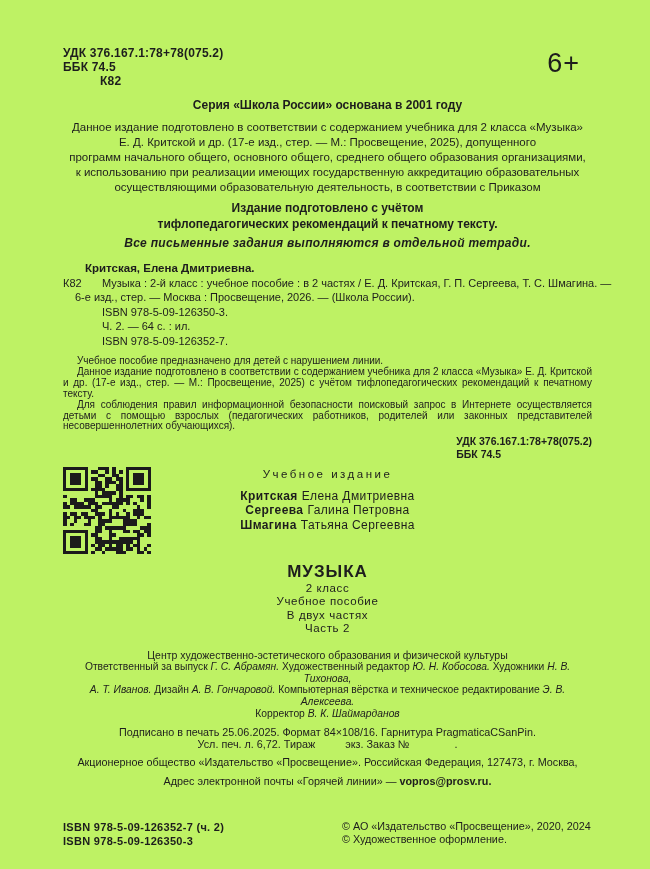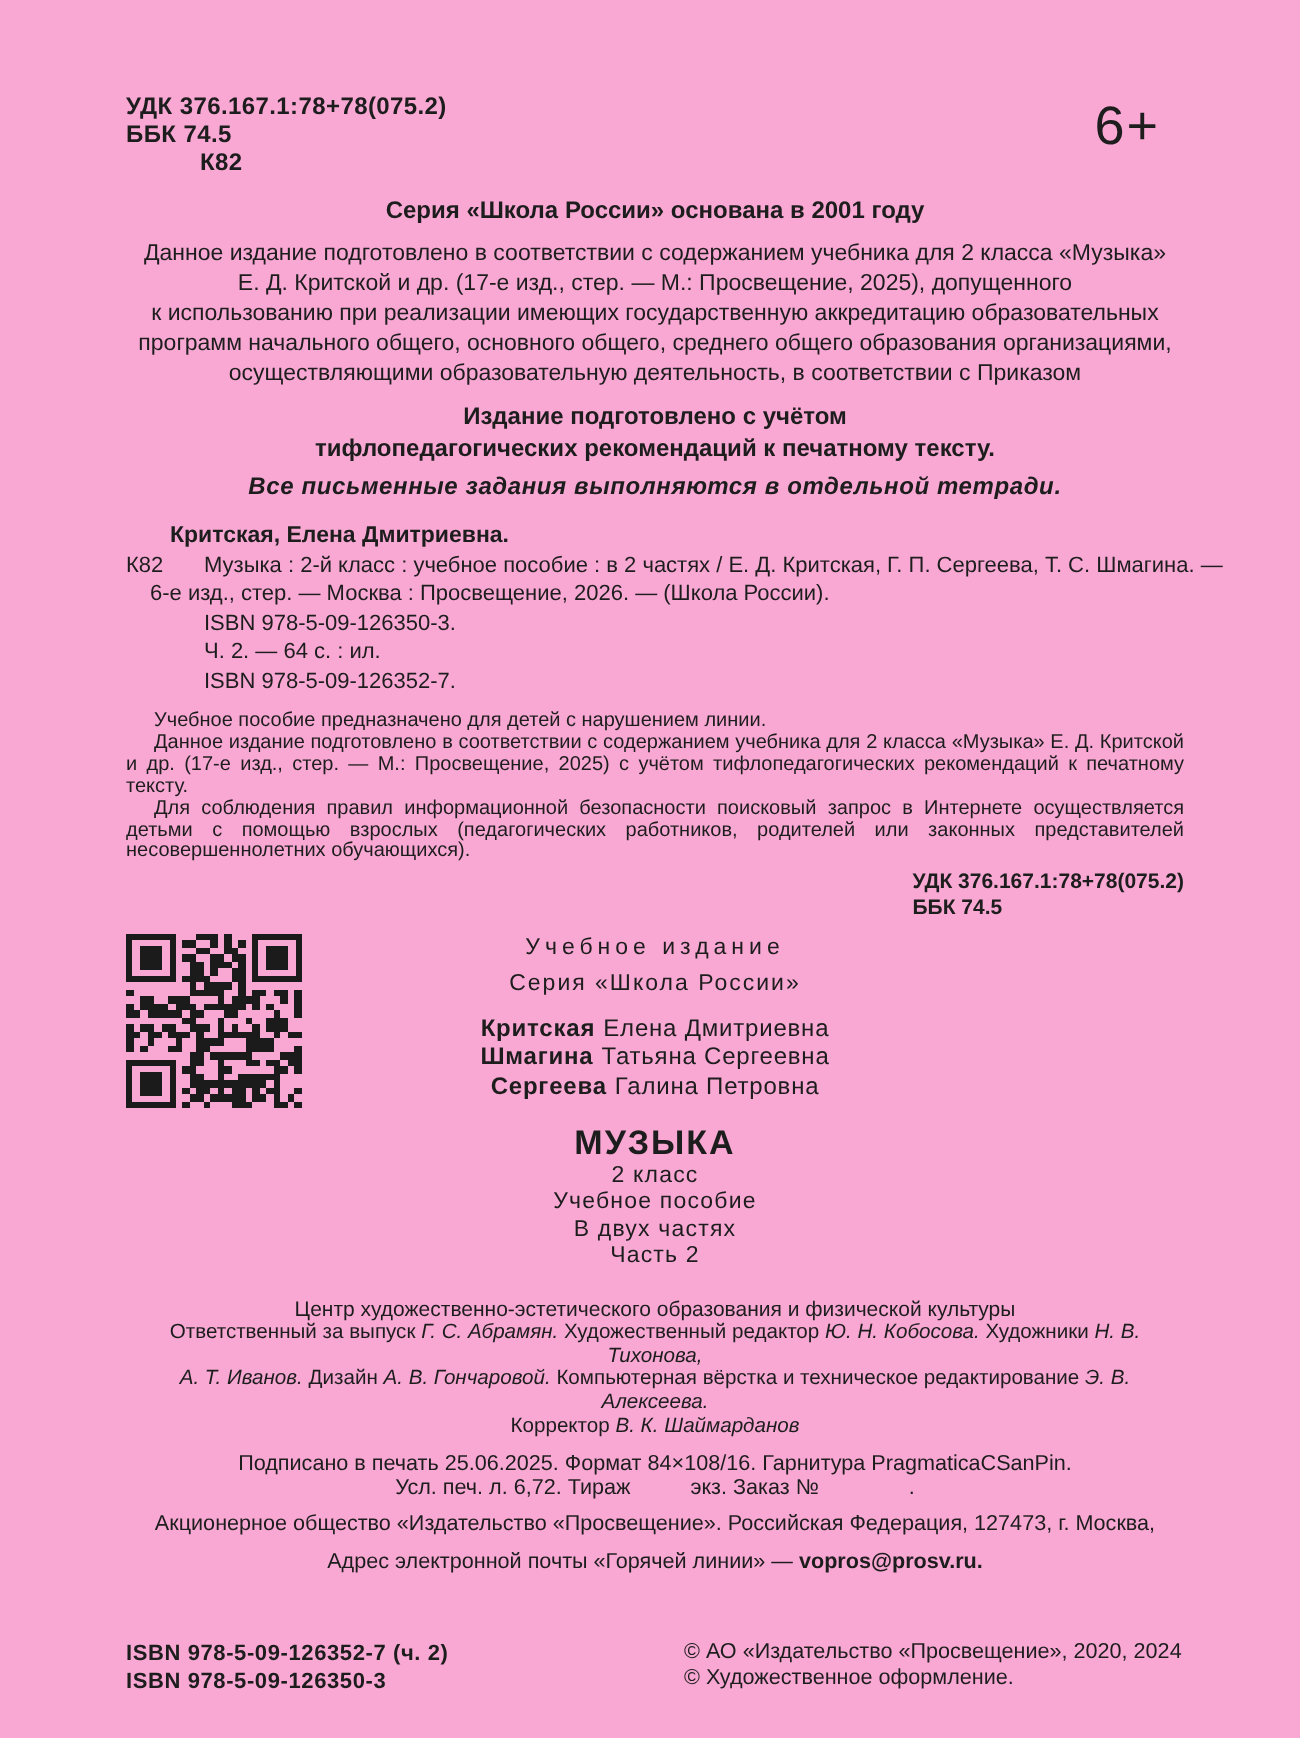"УДК 376.167.1:78+78(075.2)" .page { background: #f9a8d4 -> #bef264 }
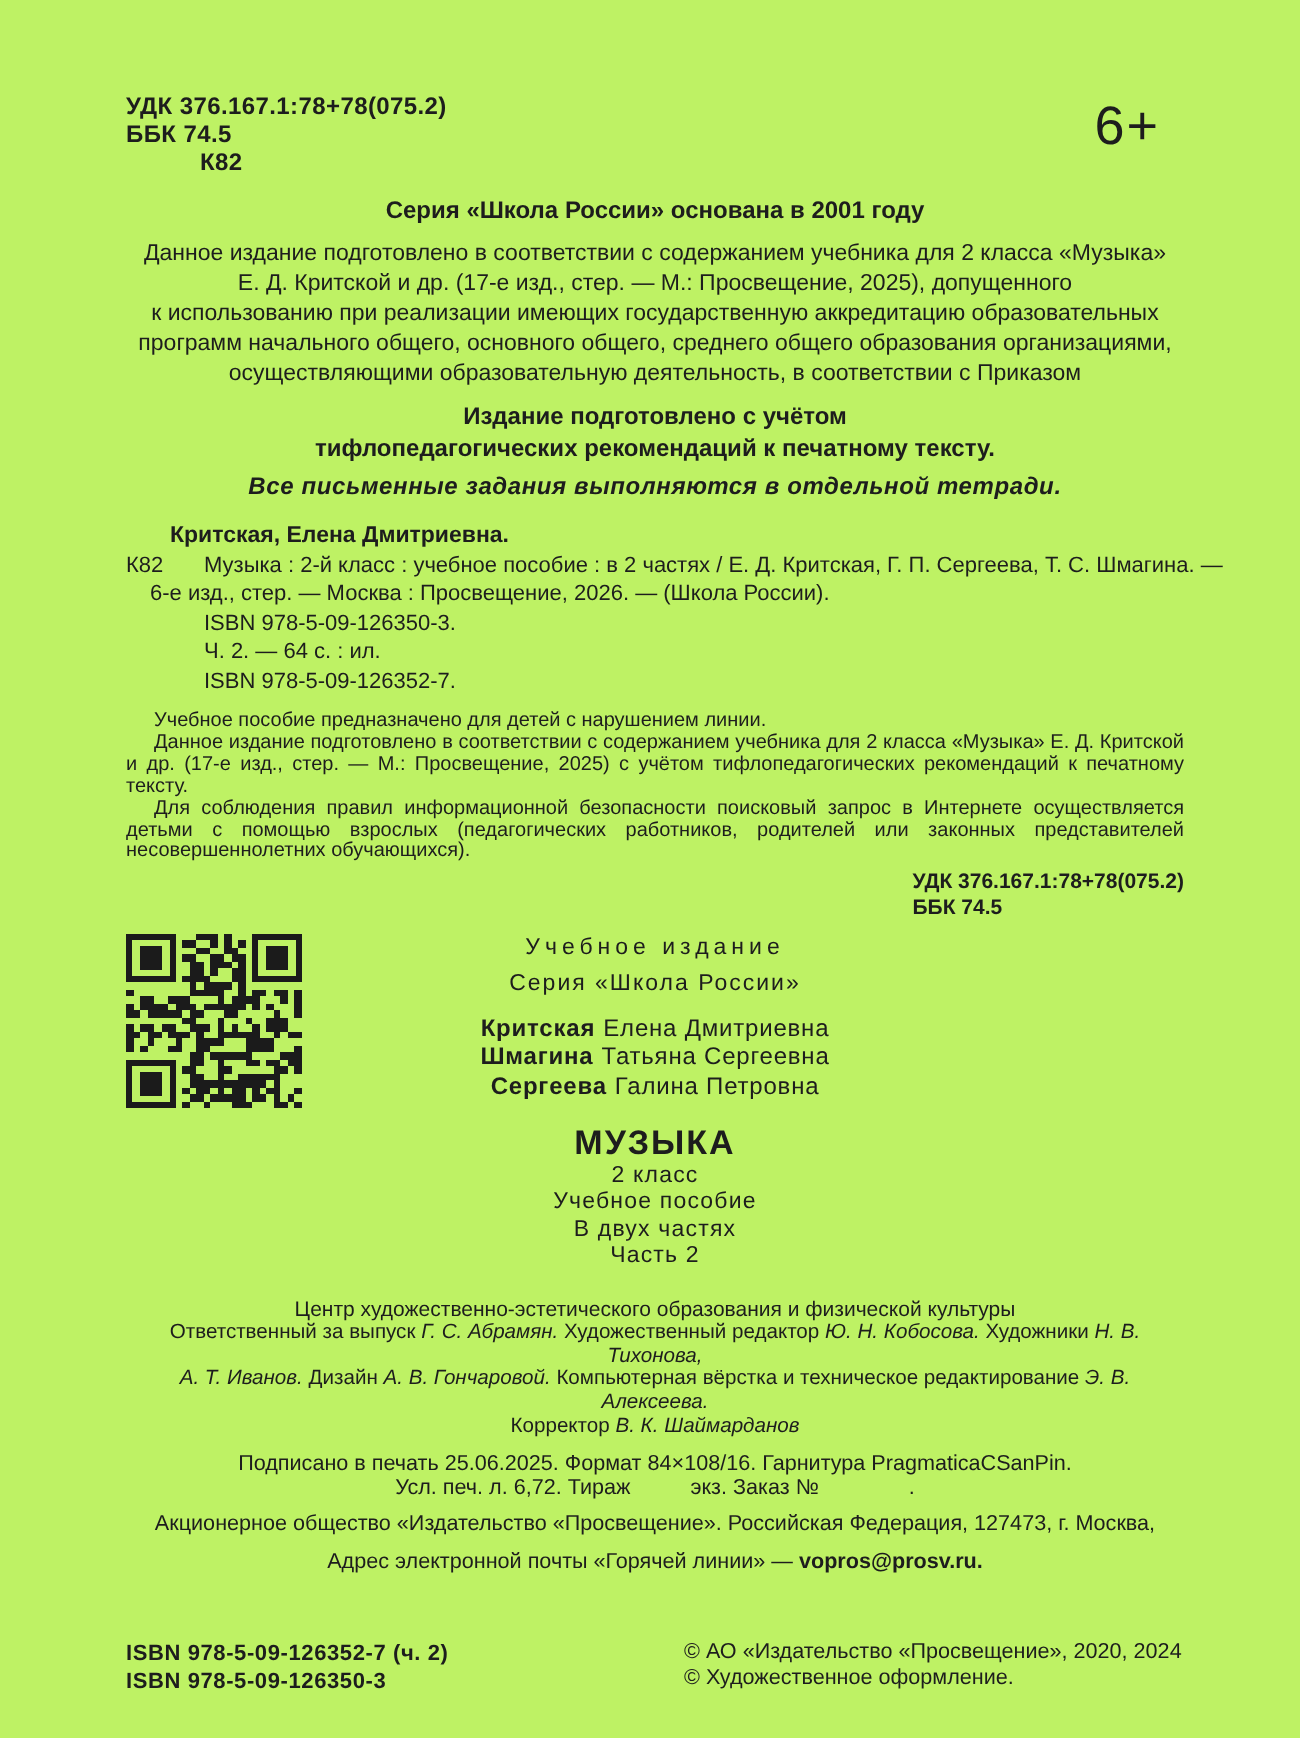"к использованию при реализации имеющих" div { order: before "программ начального общего, основного" -> after "программ начального общего, основного" }
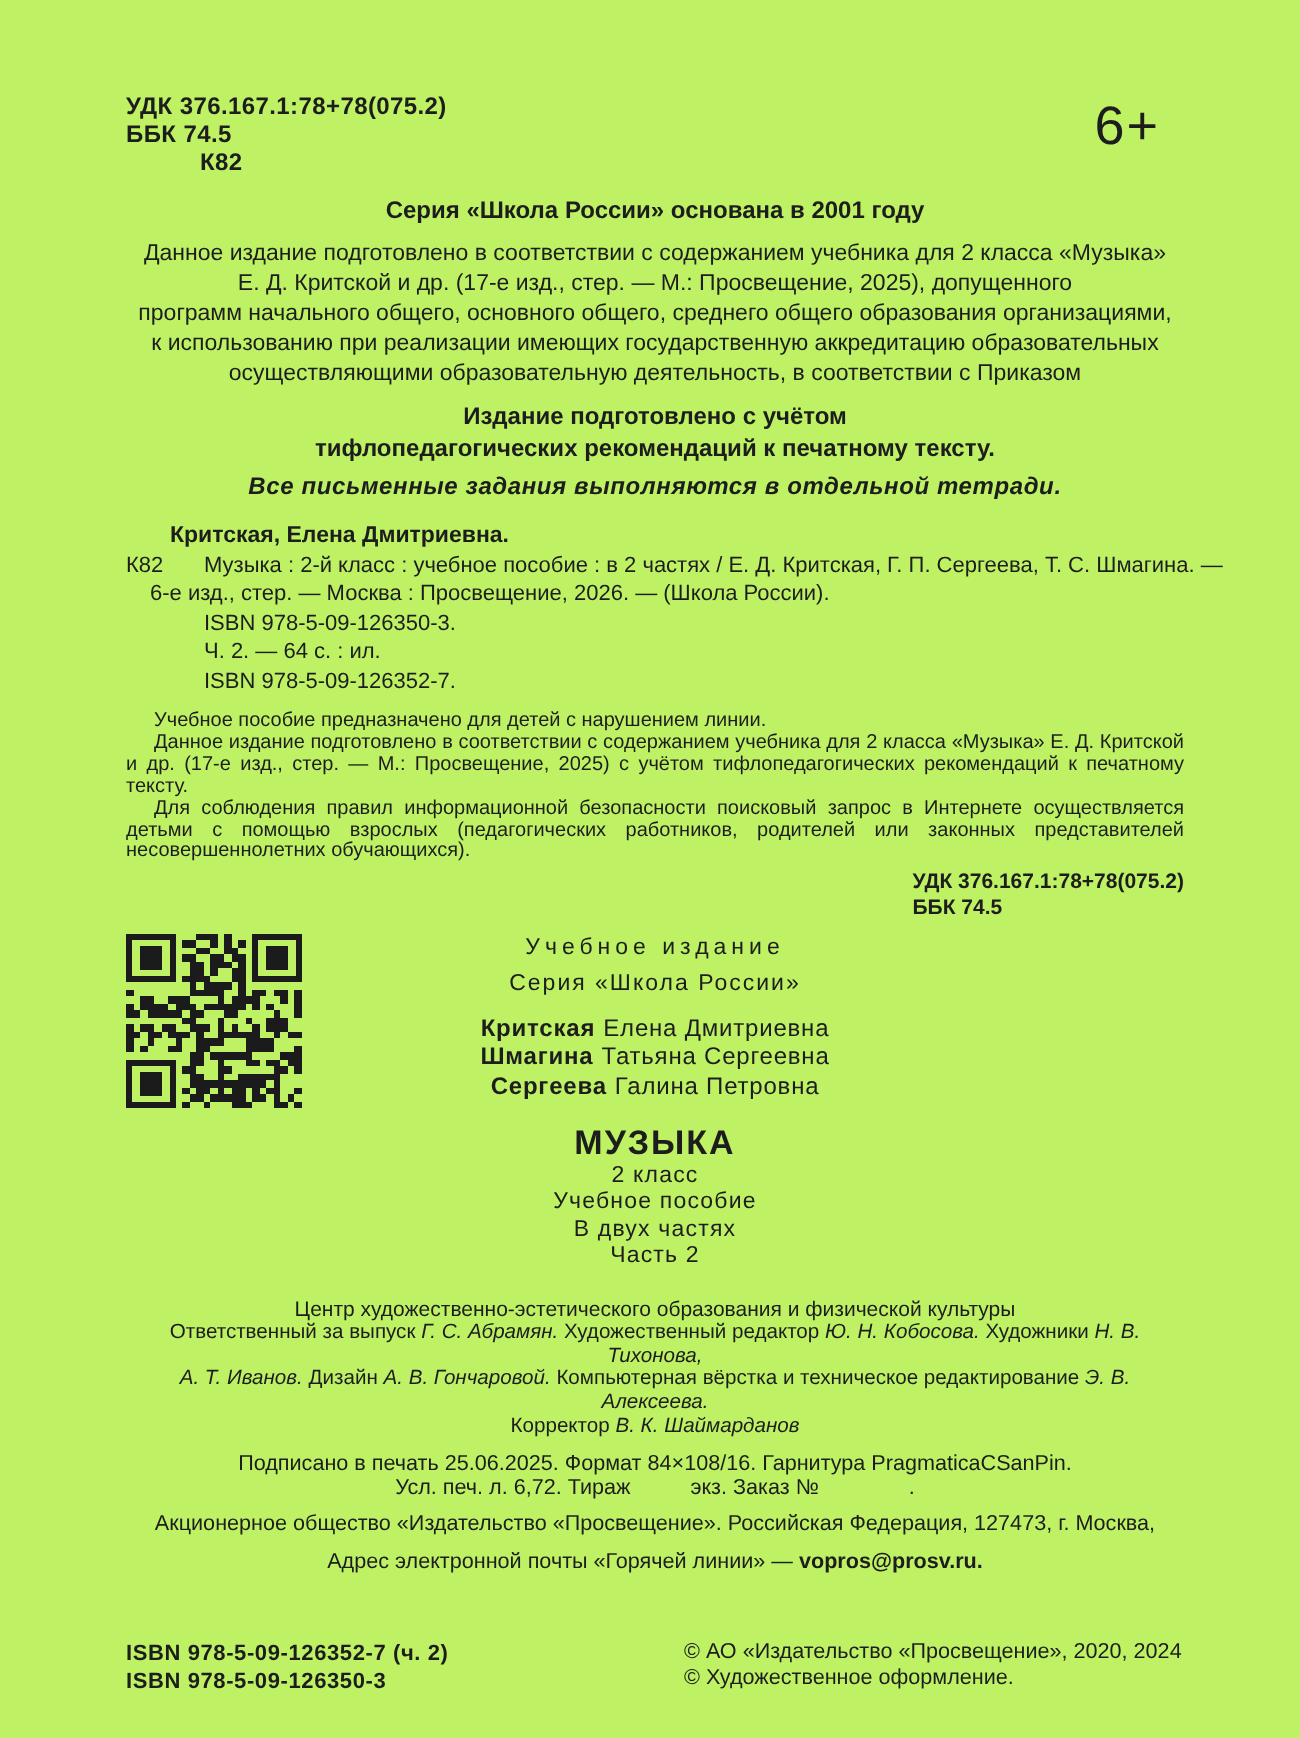"Серия «Школа России»" div.series-name { html: <div>Серия «Школа России»</div> -> none }
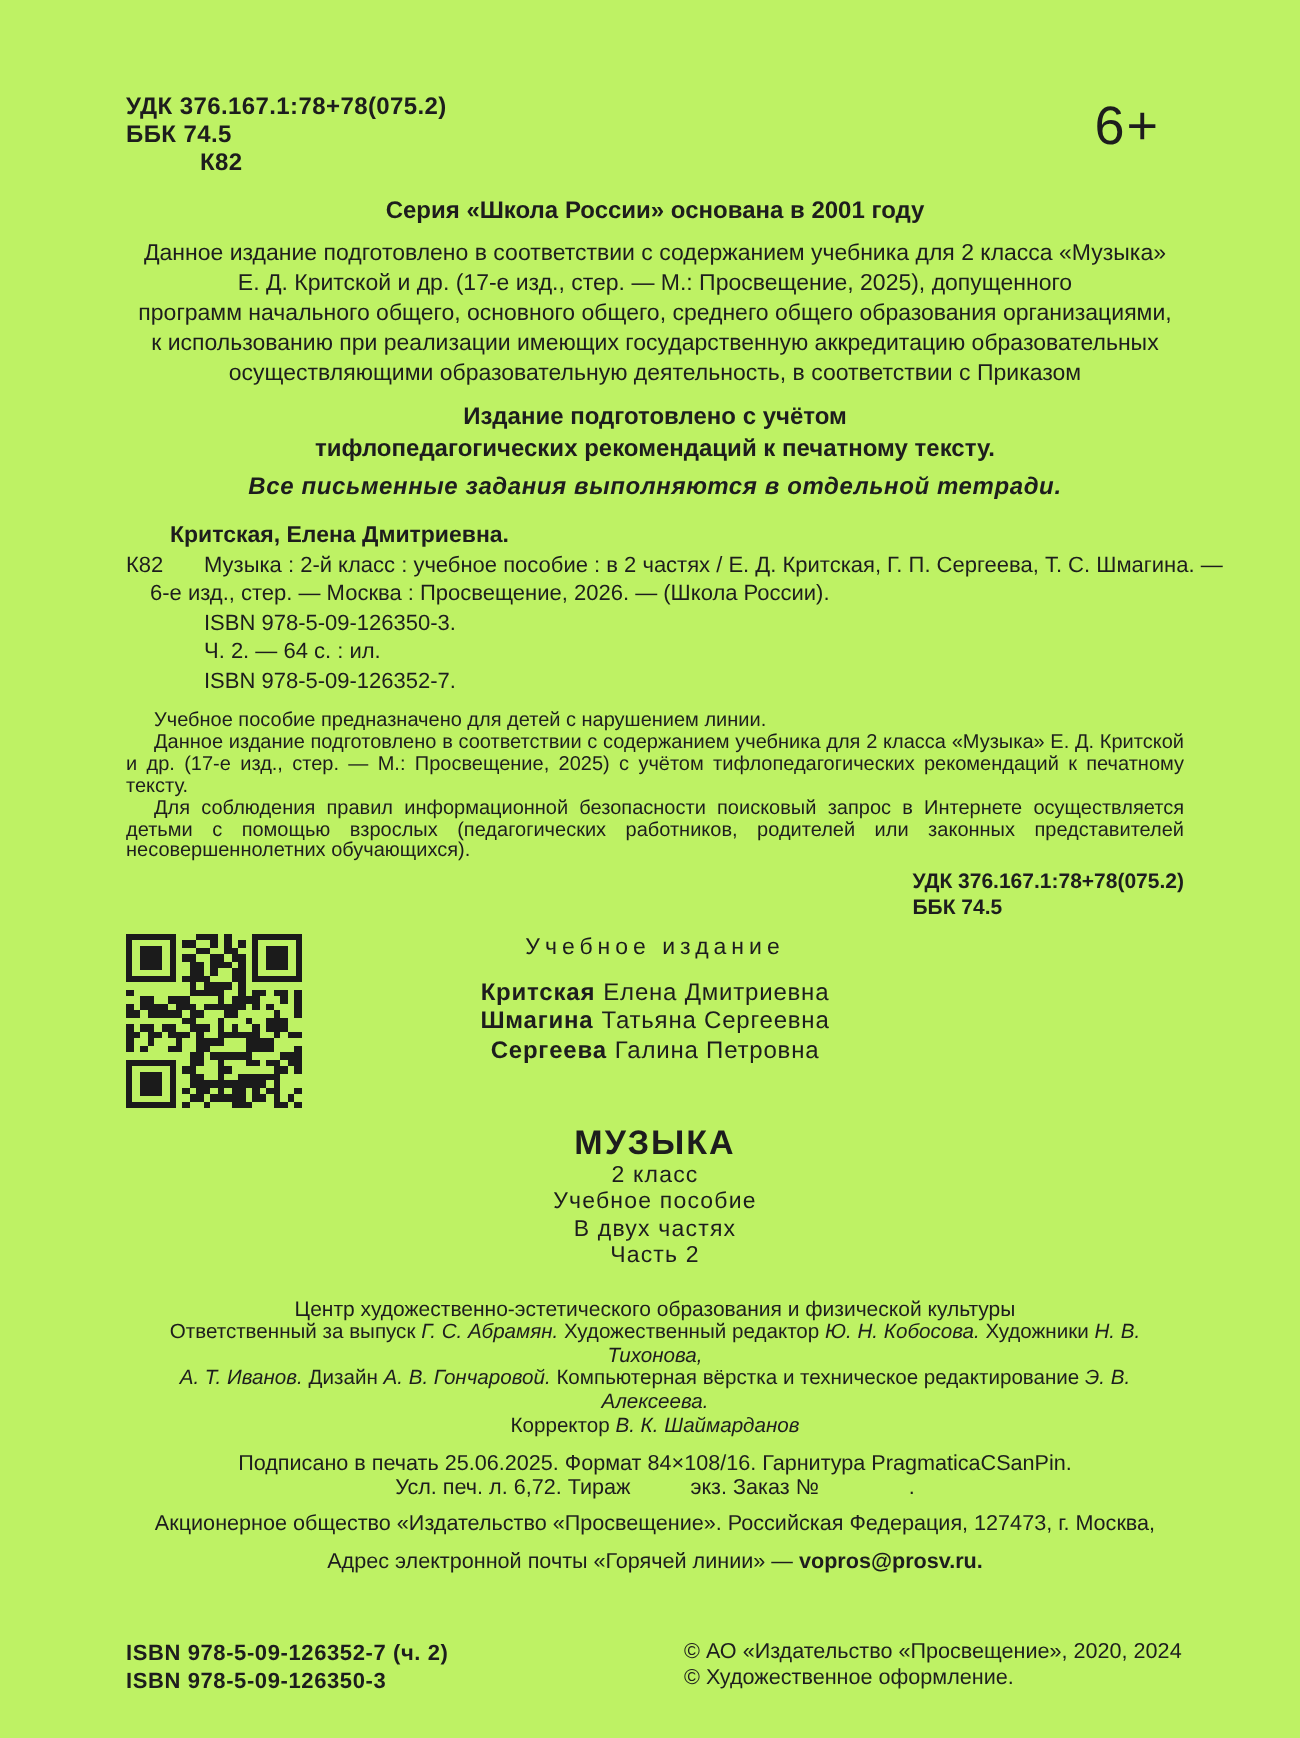"Шмагина Татьяна Сергеевна" div { order: before "Сергеева Галина Петровна" -> after "Сергеева Галина Петровна" }
